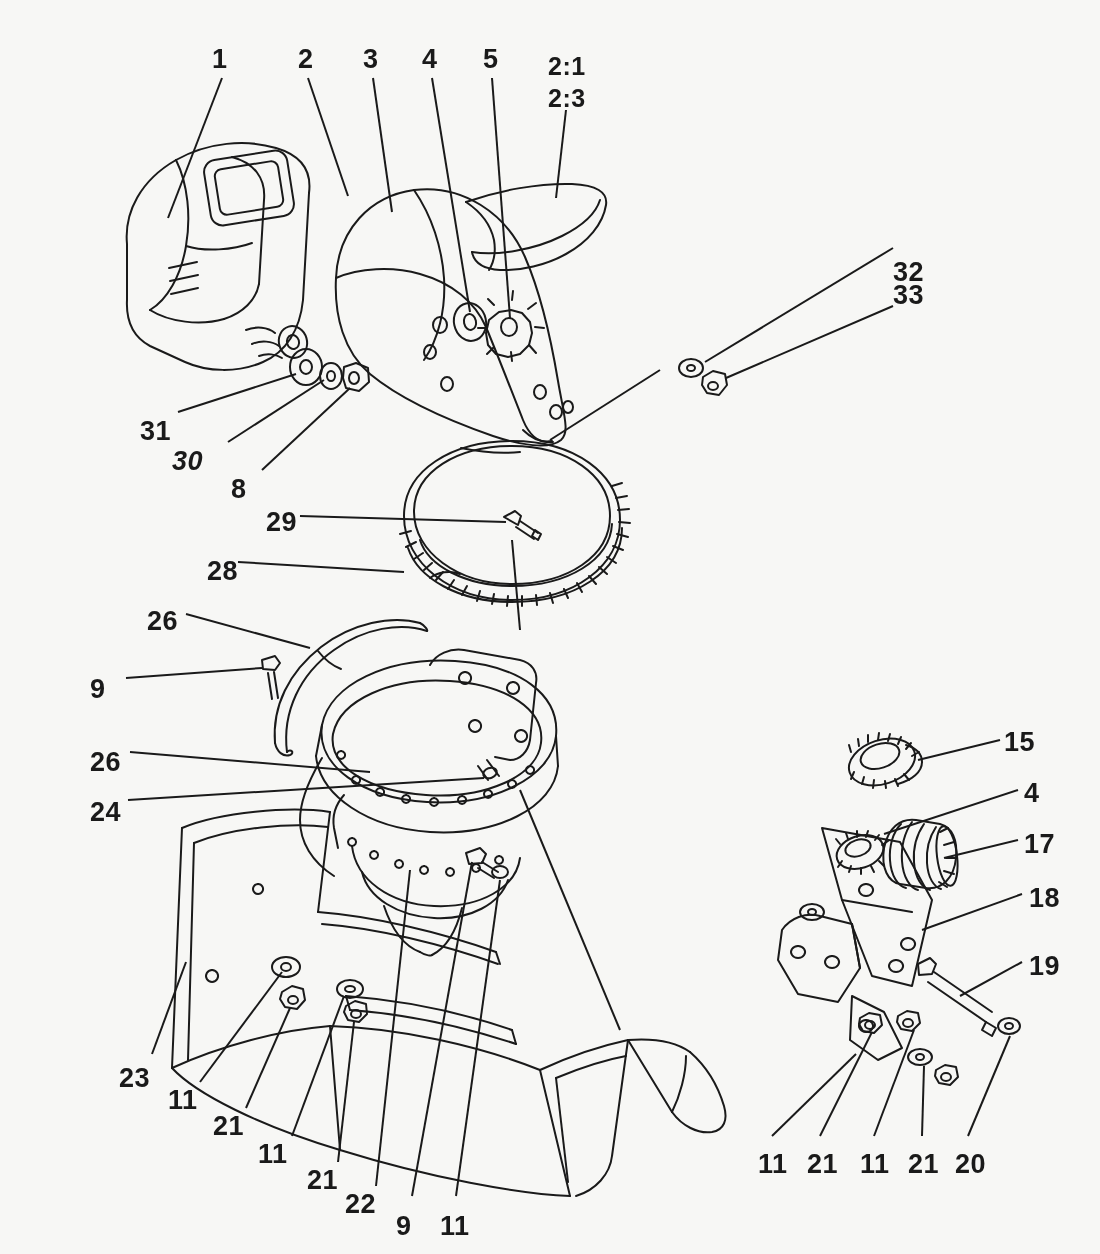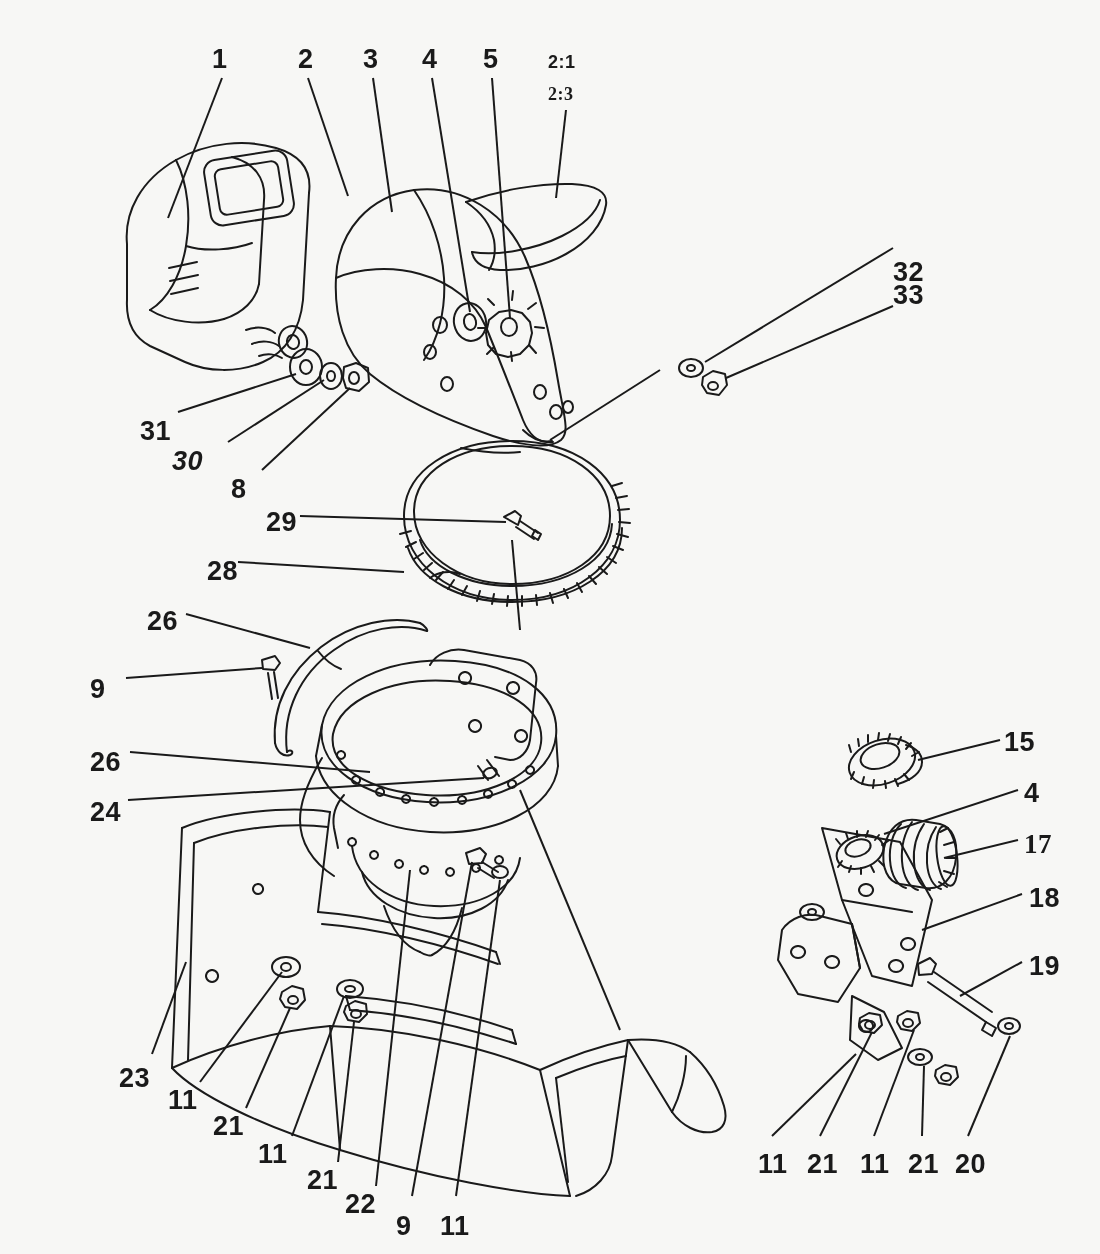"2:1" .callout.two-line { font-size: 18px -> 25px }
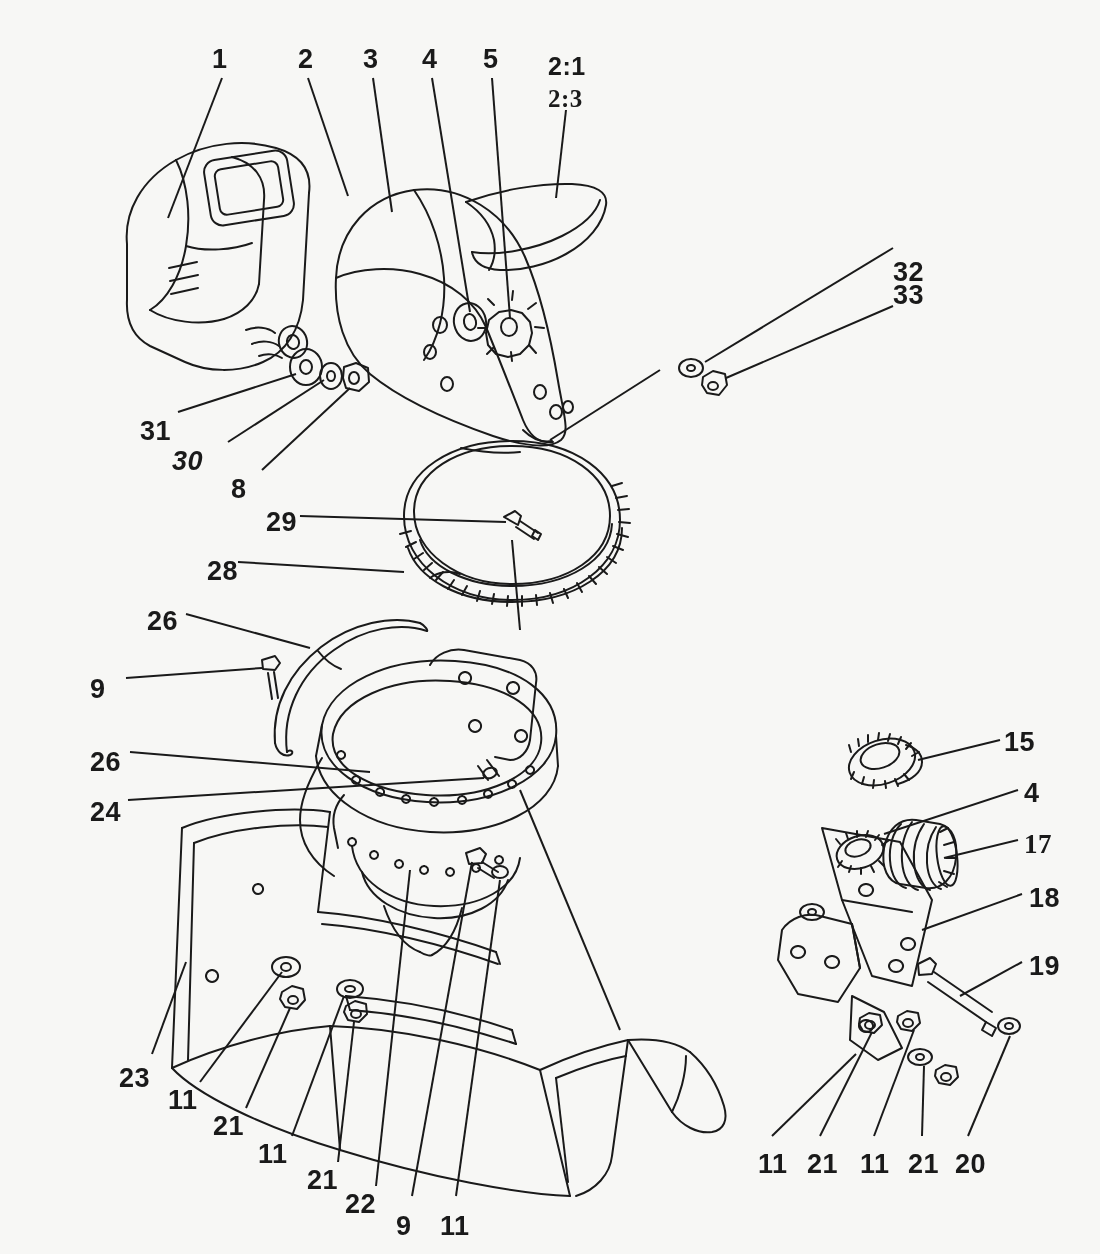"2:3" div.callout { font-family: Liberation Serif, serif -> none }
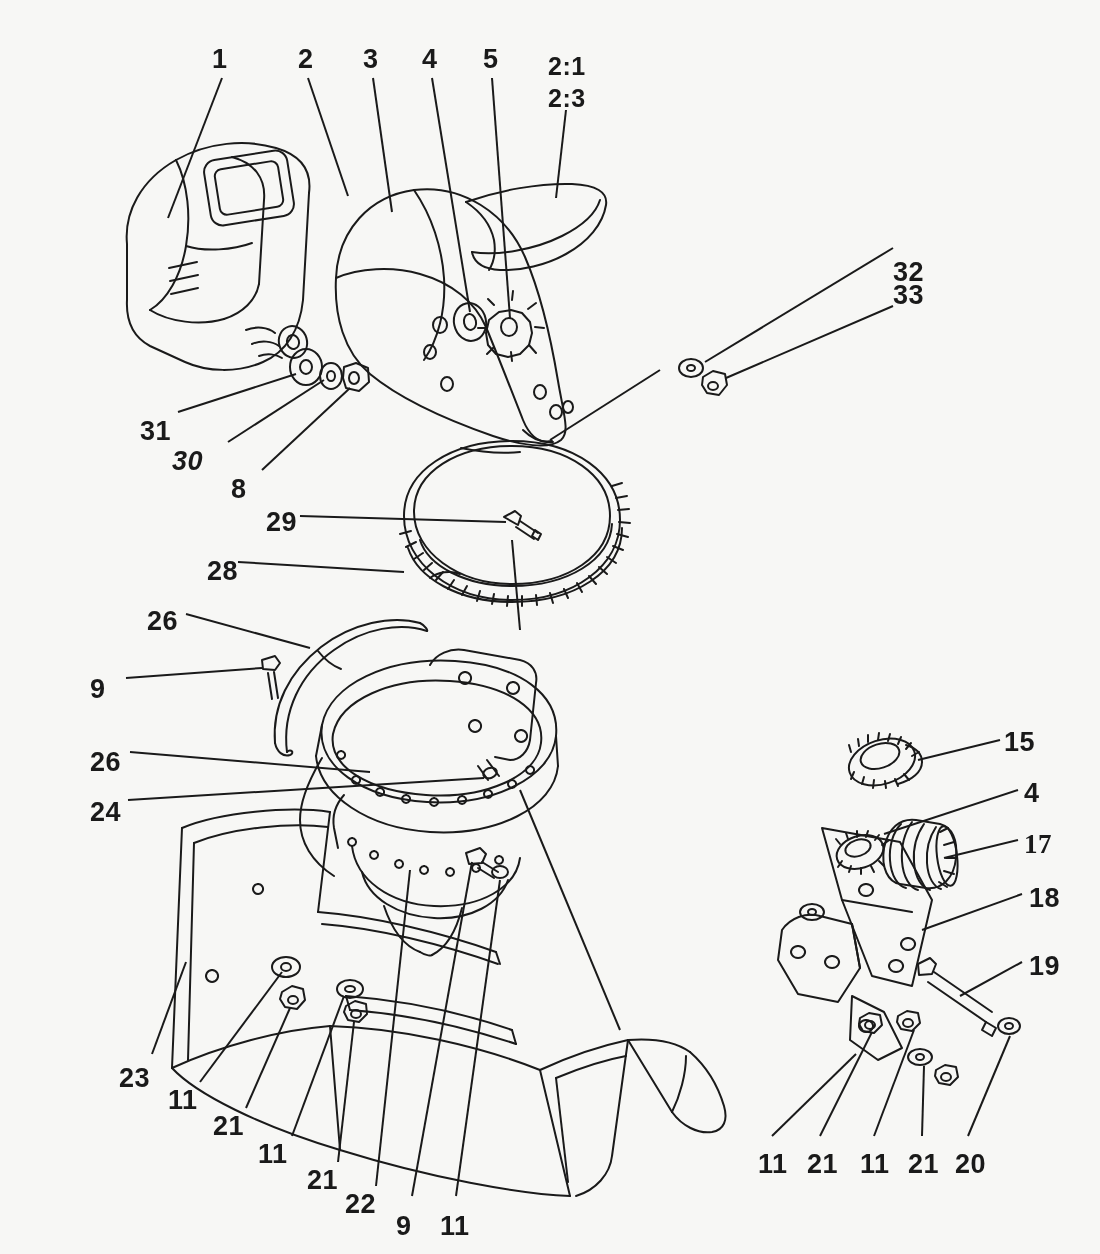"17" div.callout { font-family: Liberation Serif, serif -> none }
